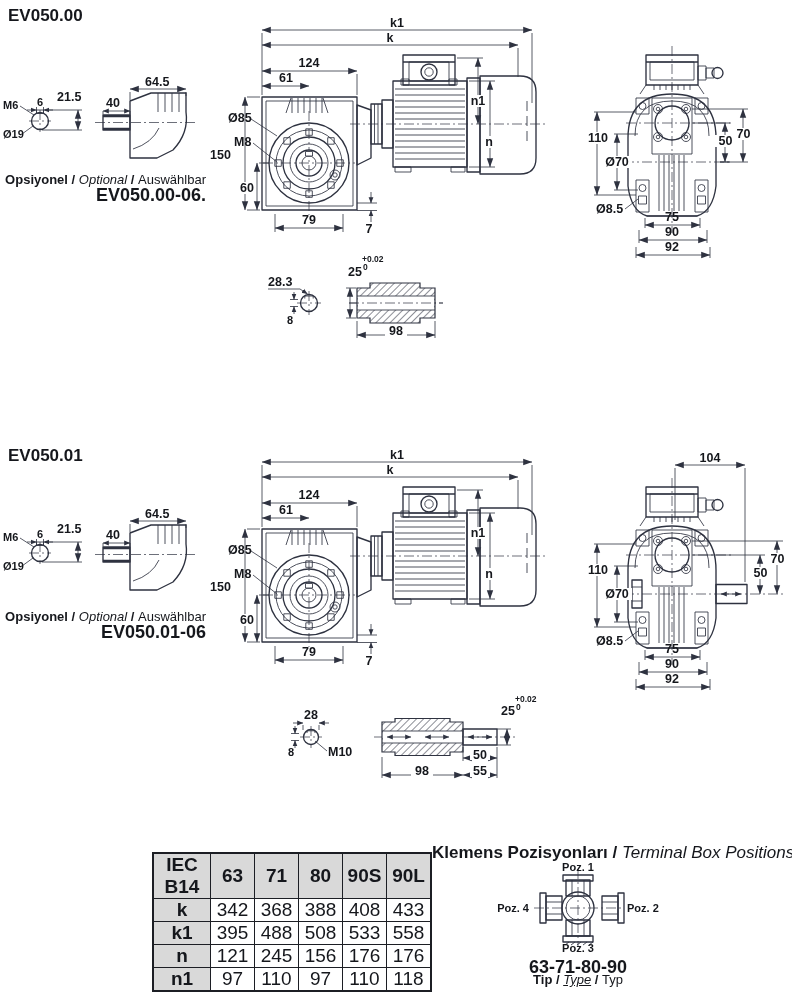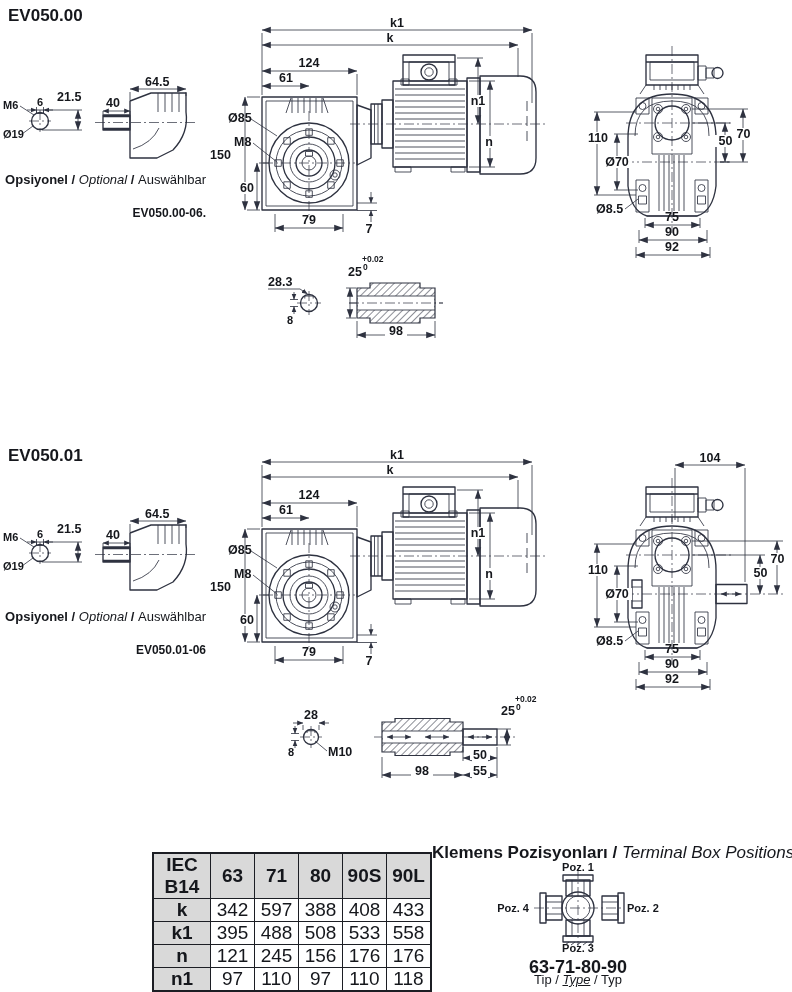"EV050.00-06." .optblock .code { font-size: 12px -> 18px; margin-top: 19px -> 1px }
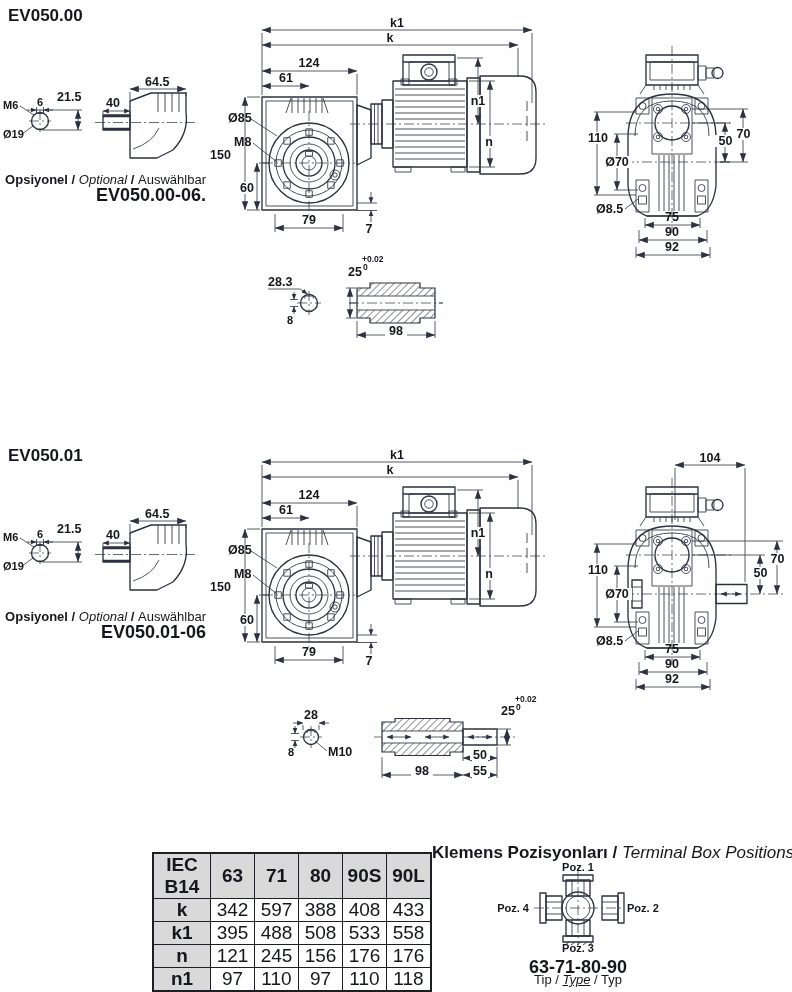"597" td { text: 597 -> 368 }
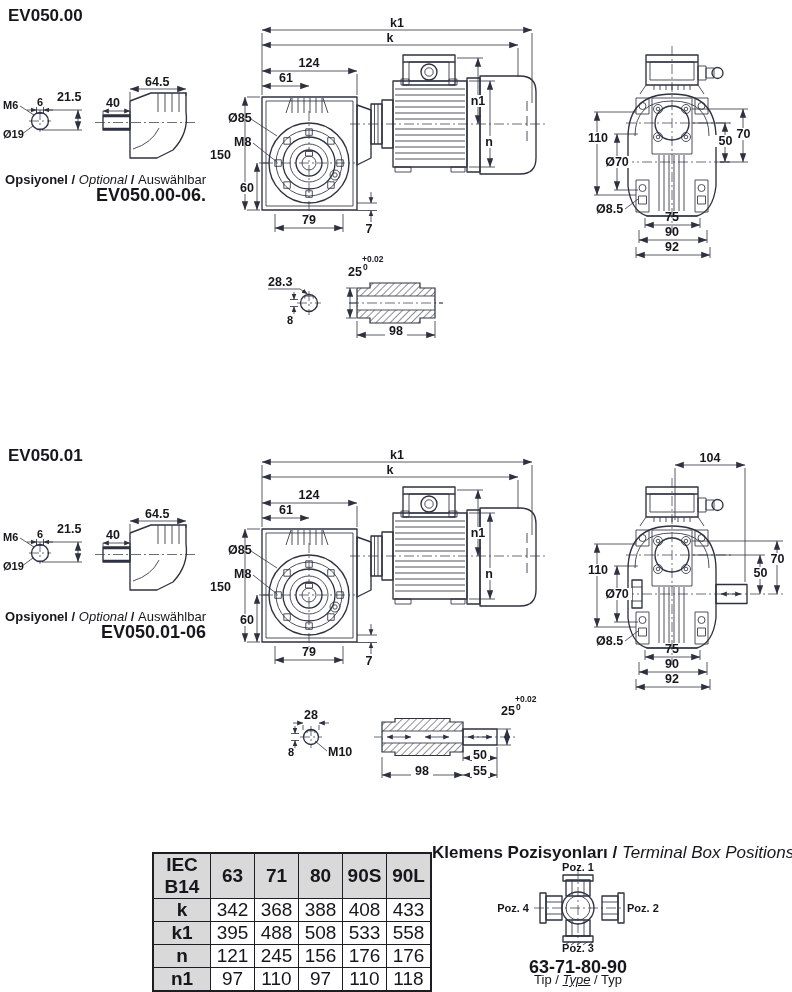"Tip" .tipline .b { font-weight: 400 -> 700 }
